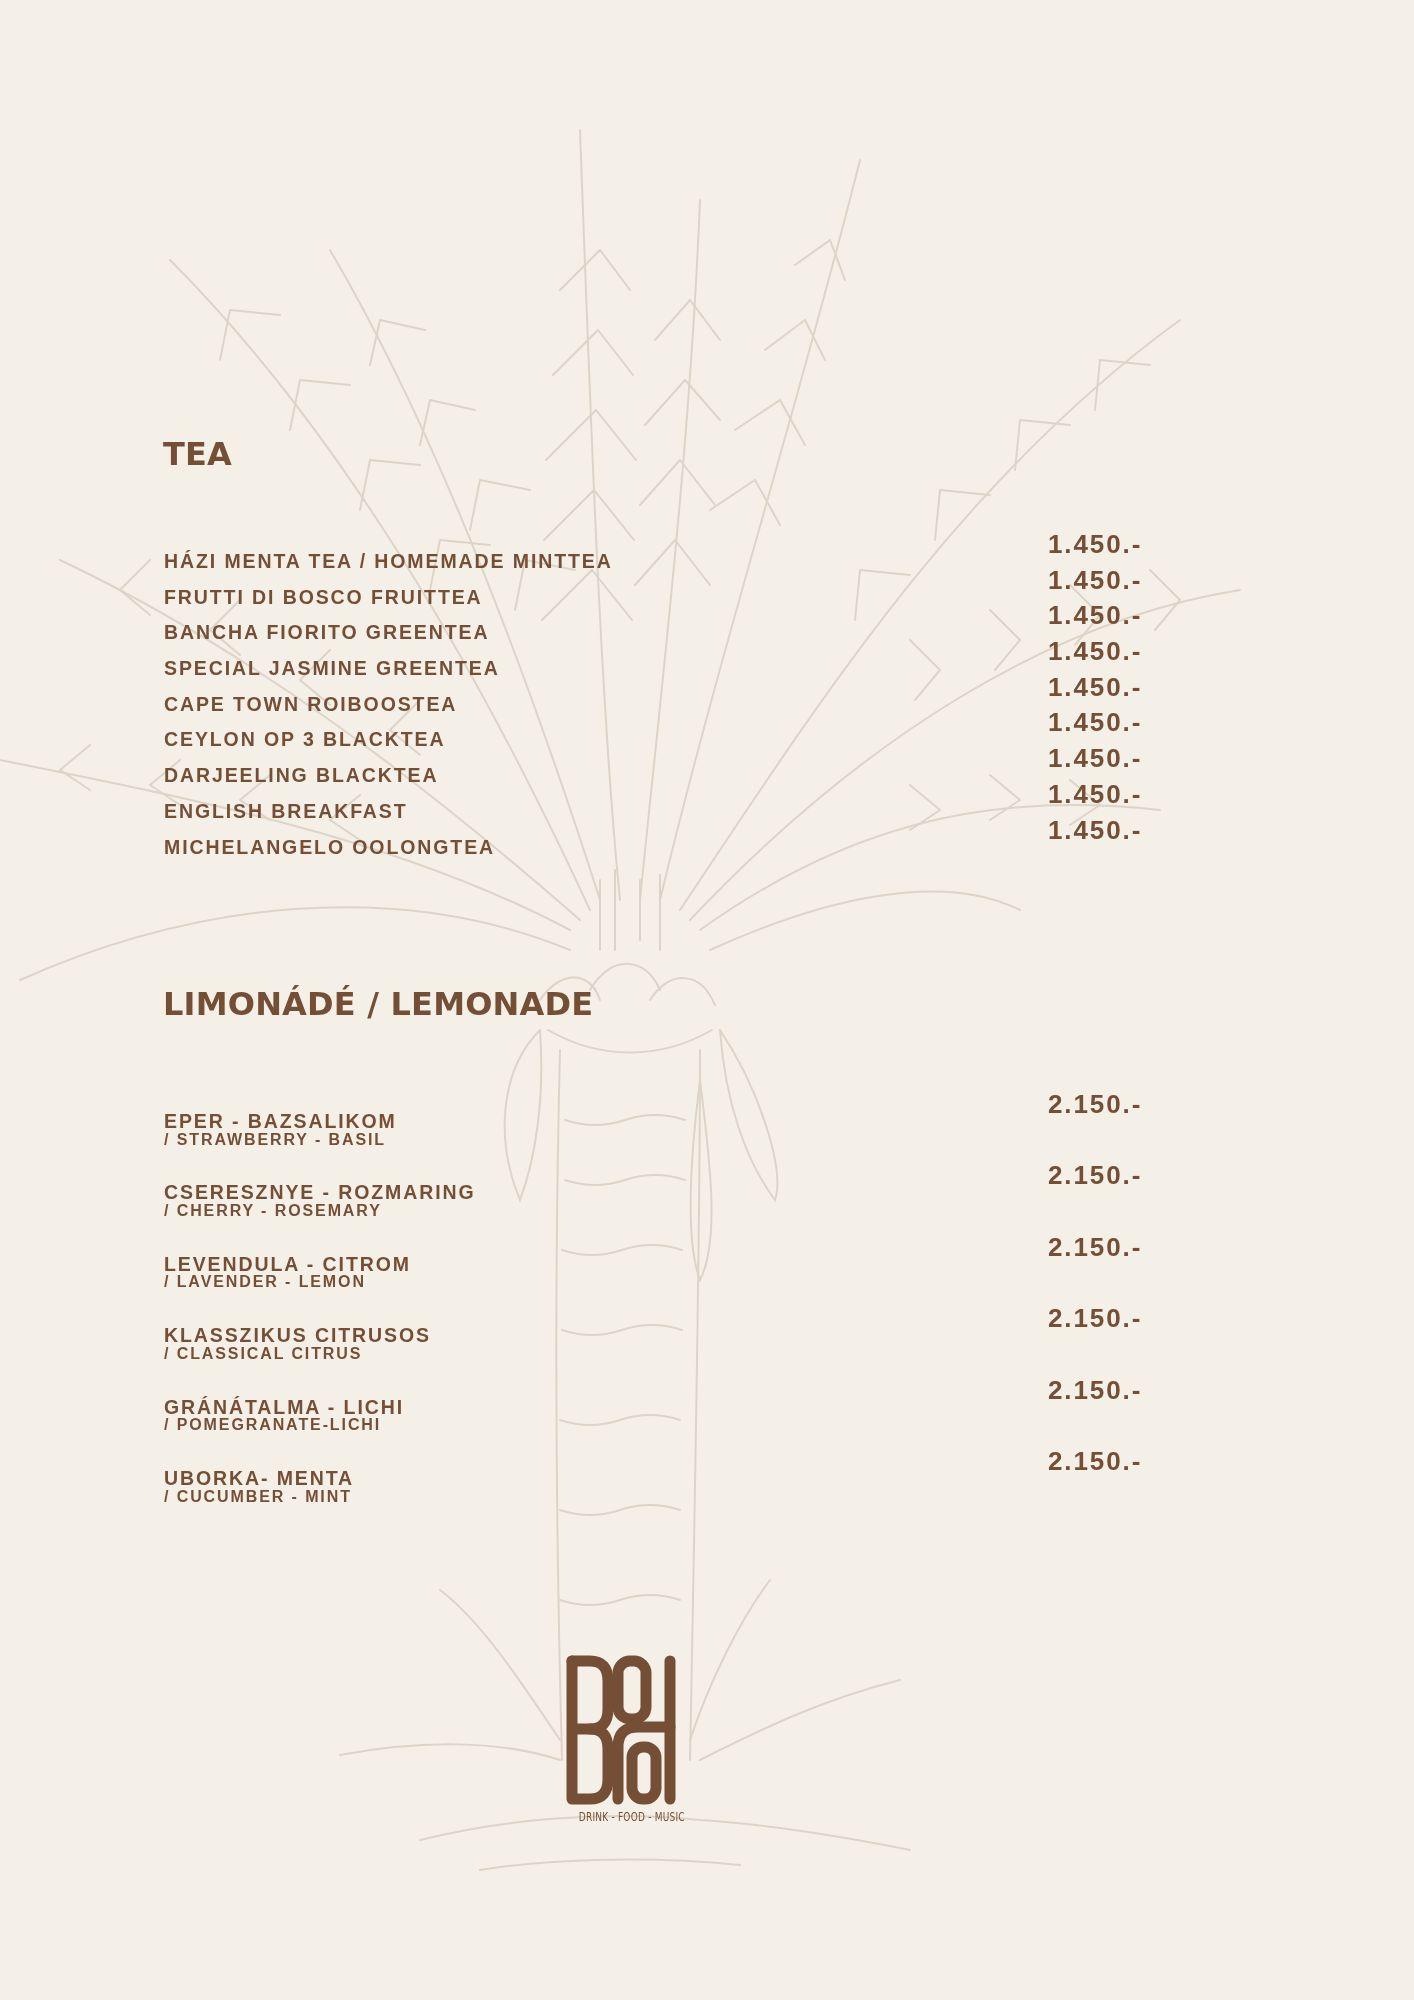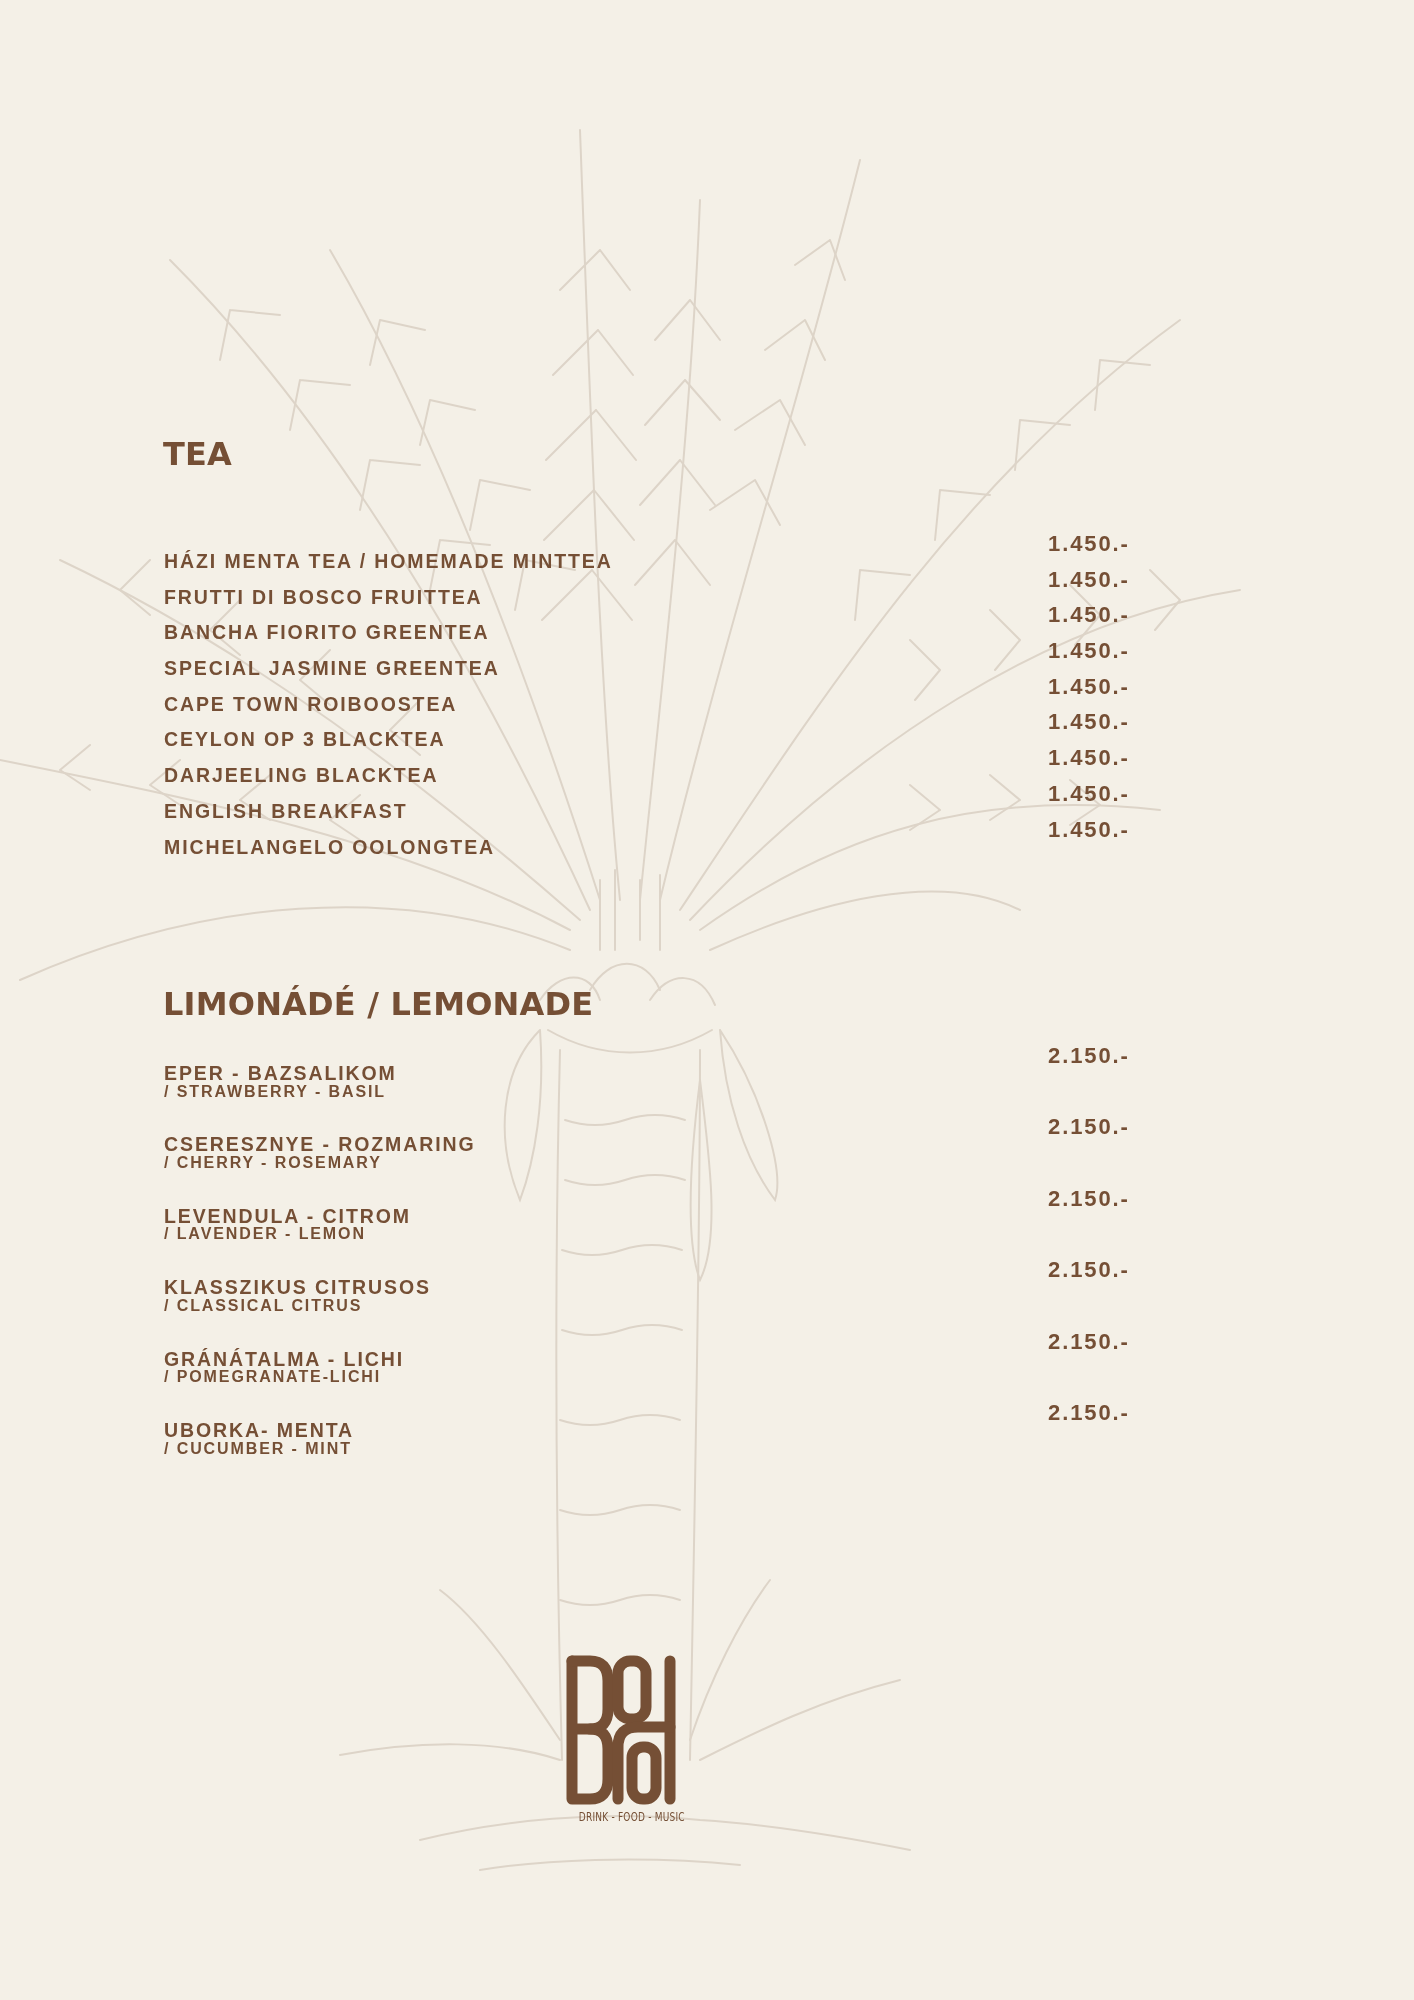"1.450.-" .item-price { font-size: 22px -> 26px }
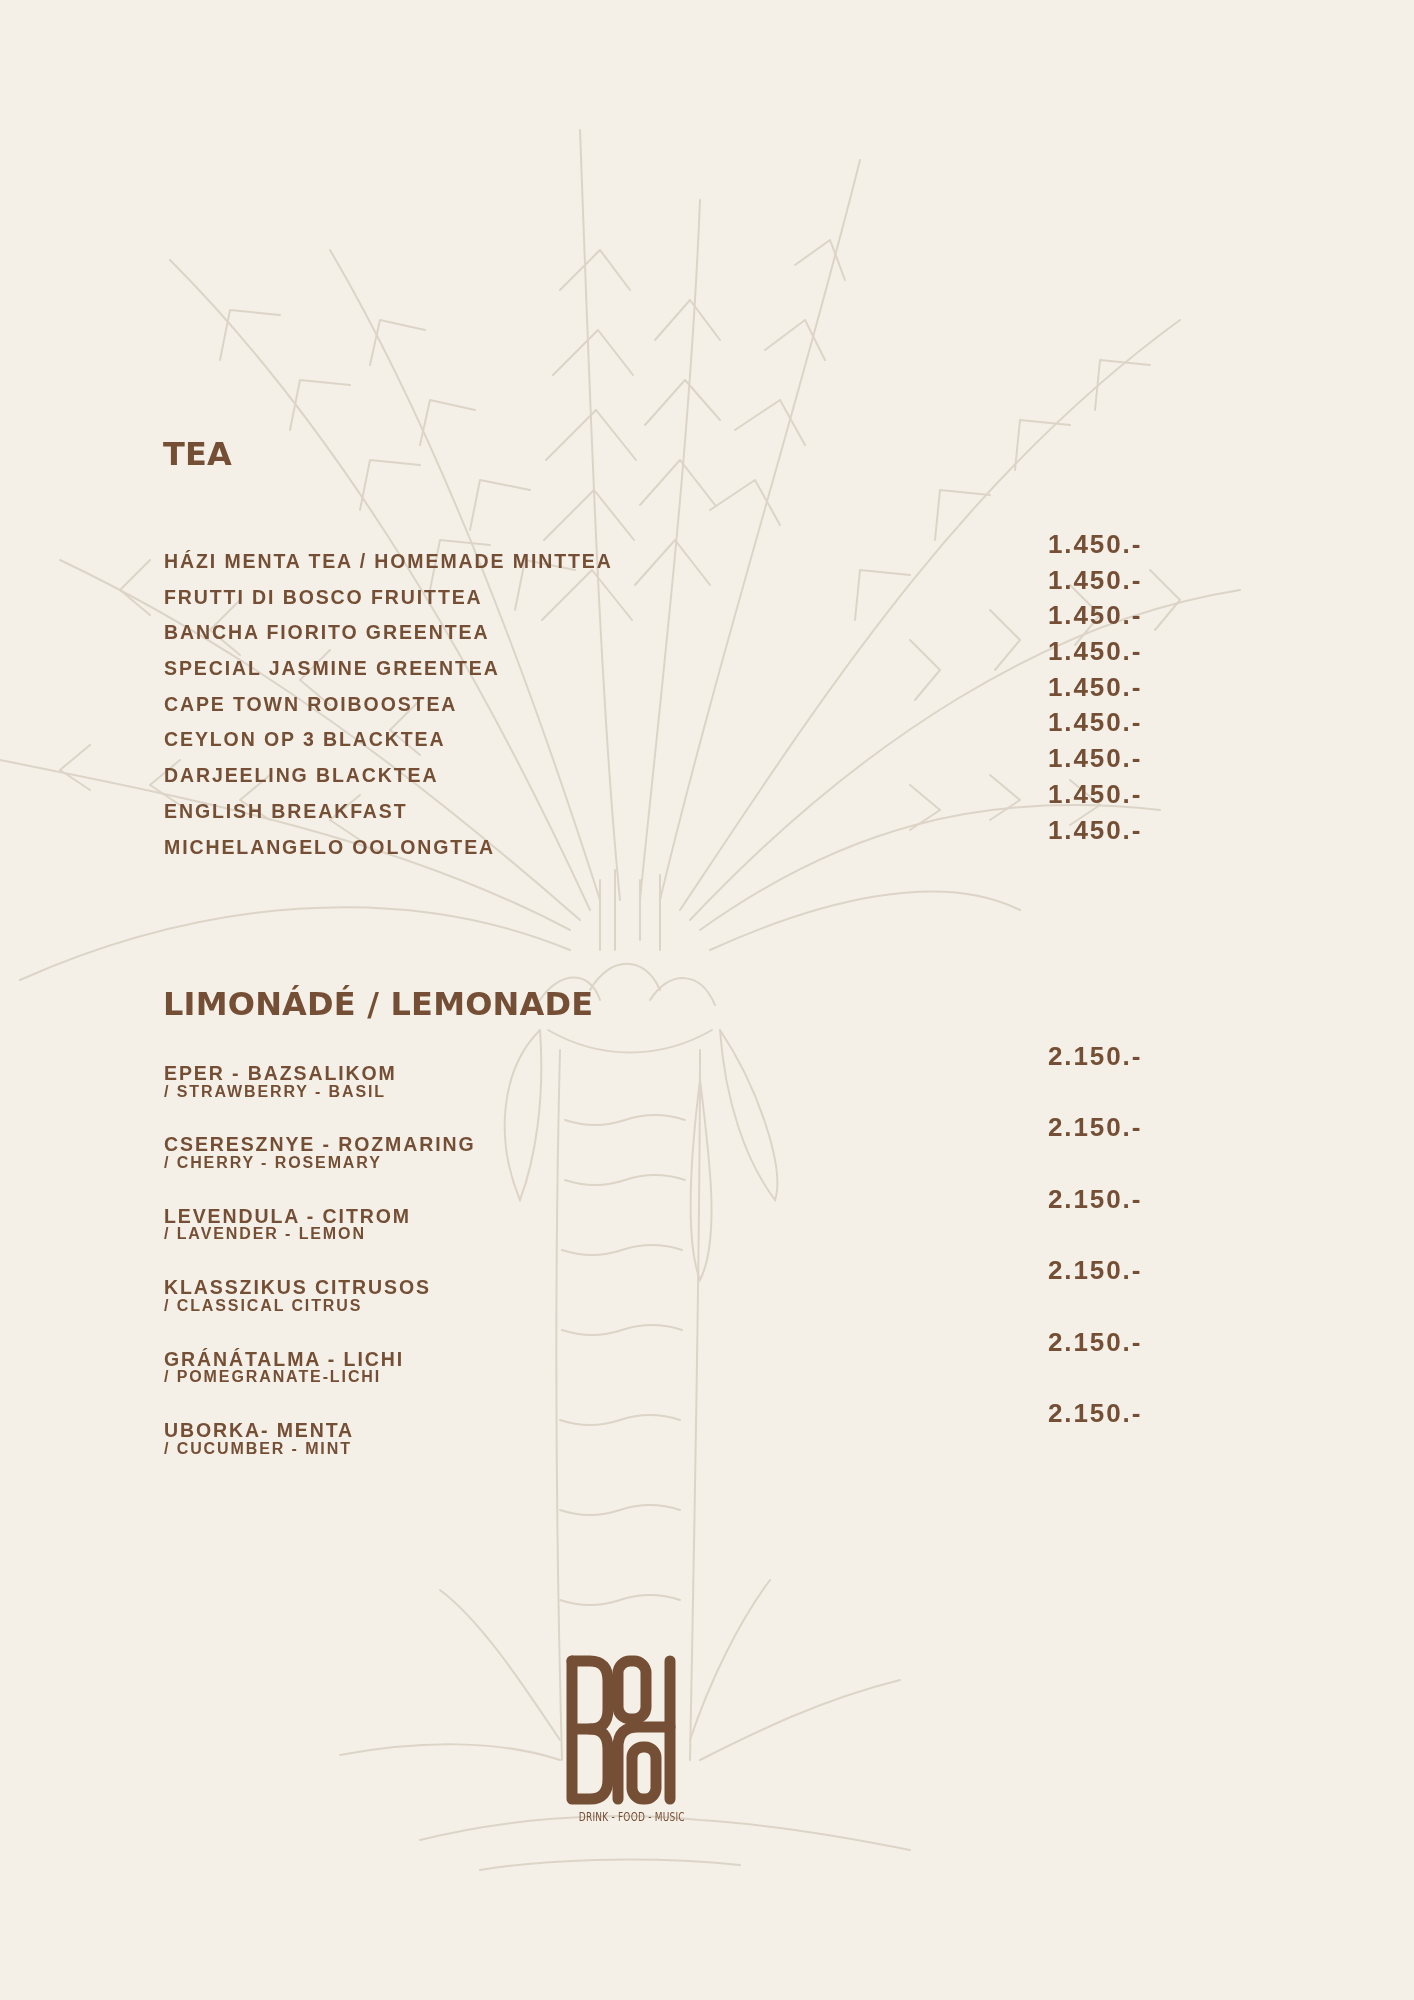"EPER - BAZSALIKOM" .lemonade-list { top: 1044px -> 1092px }
